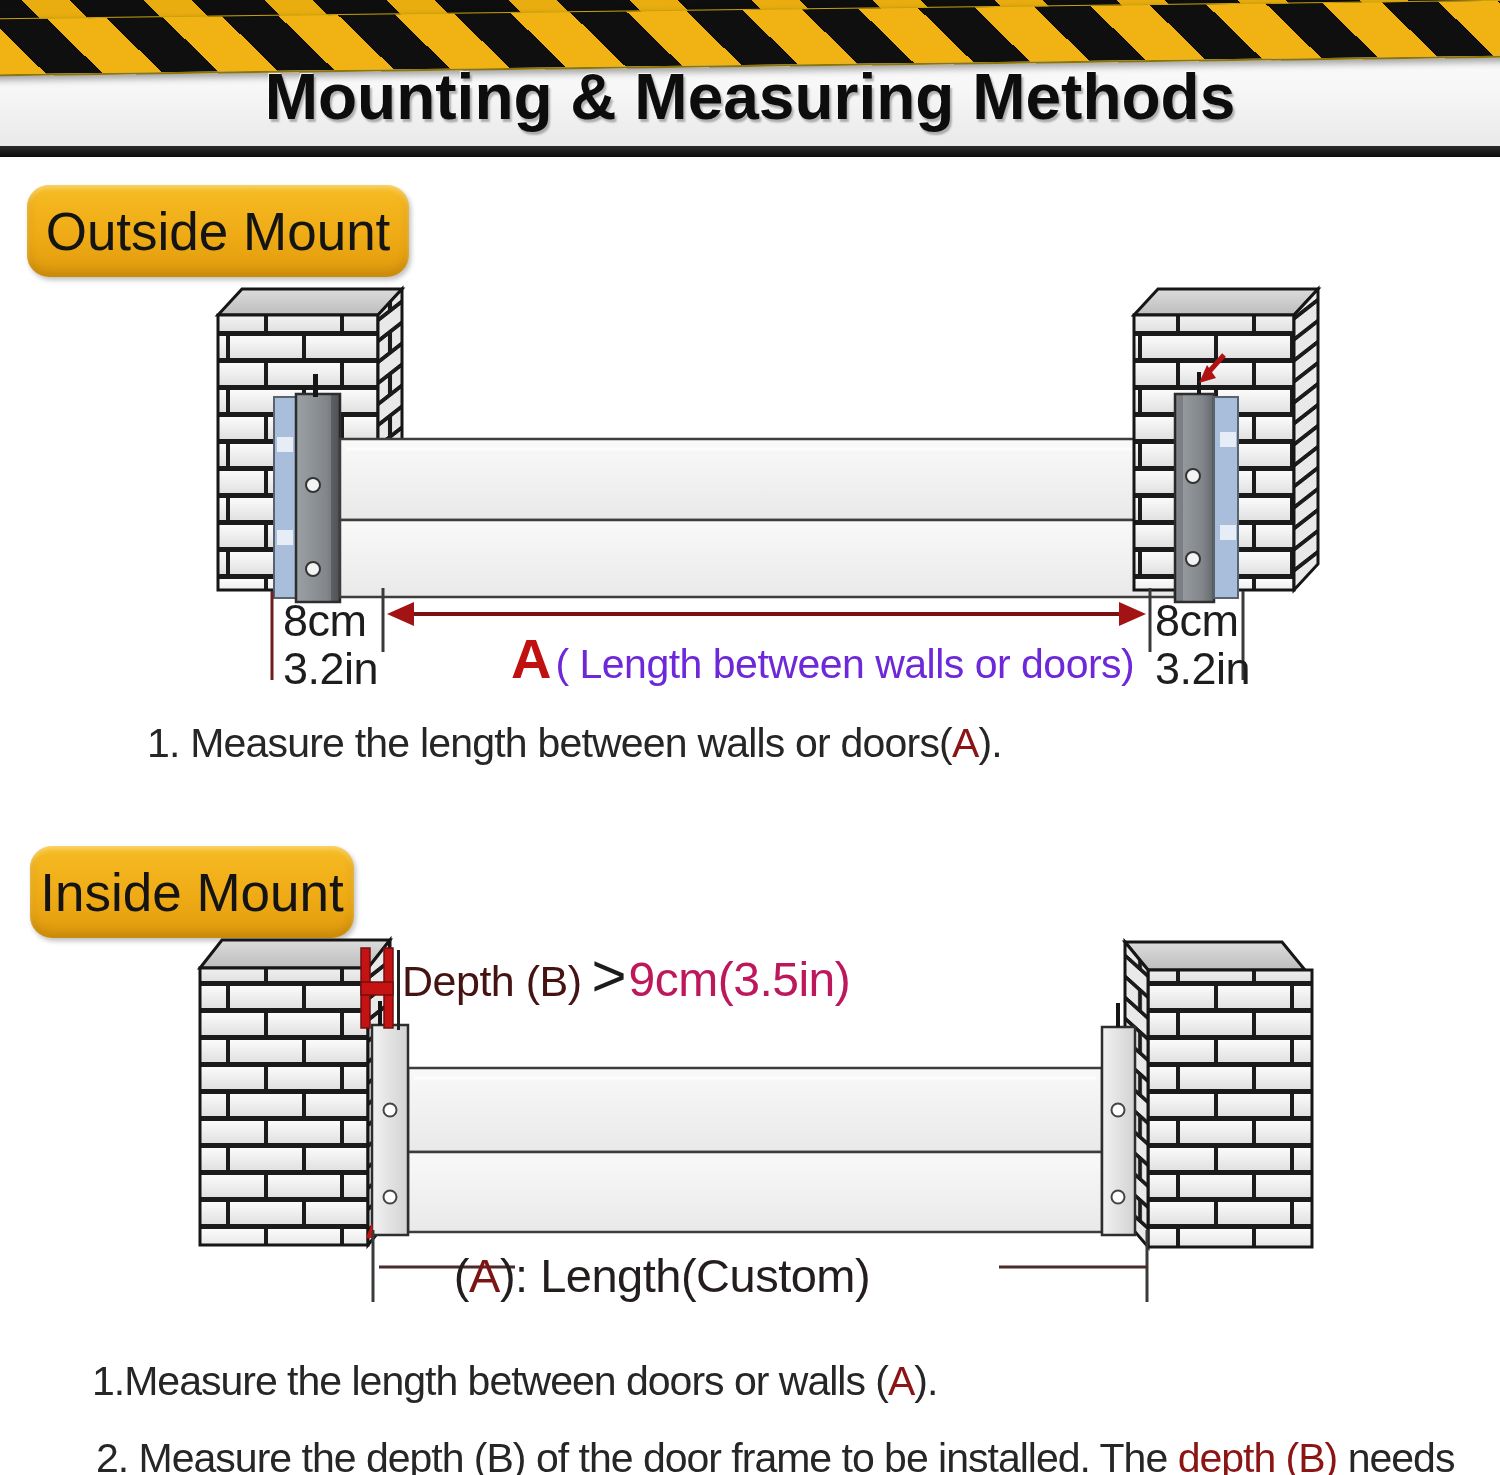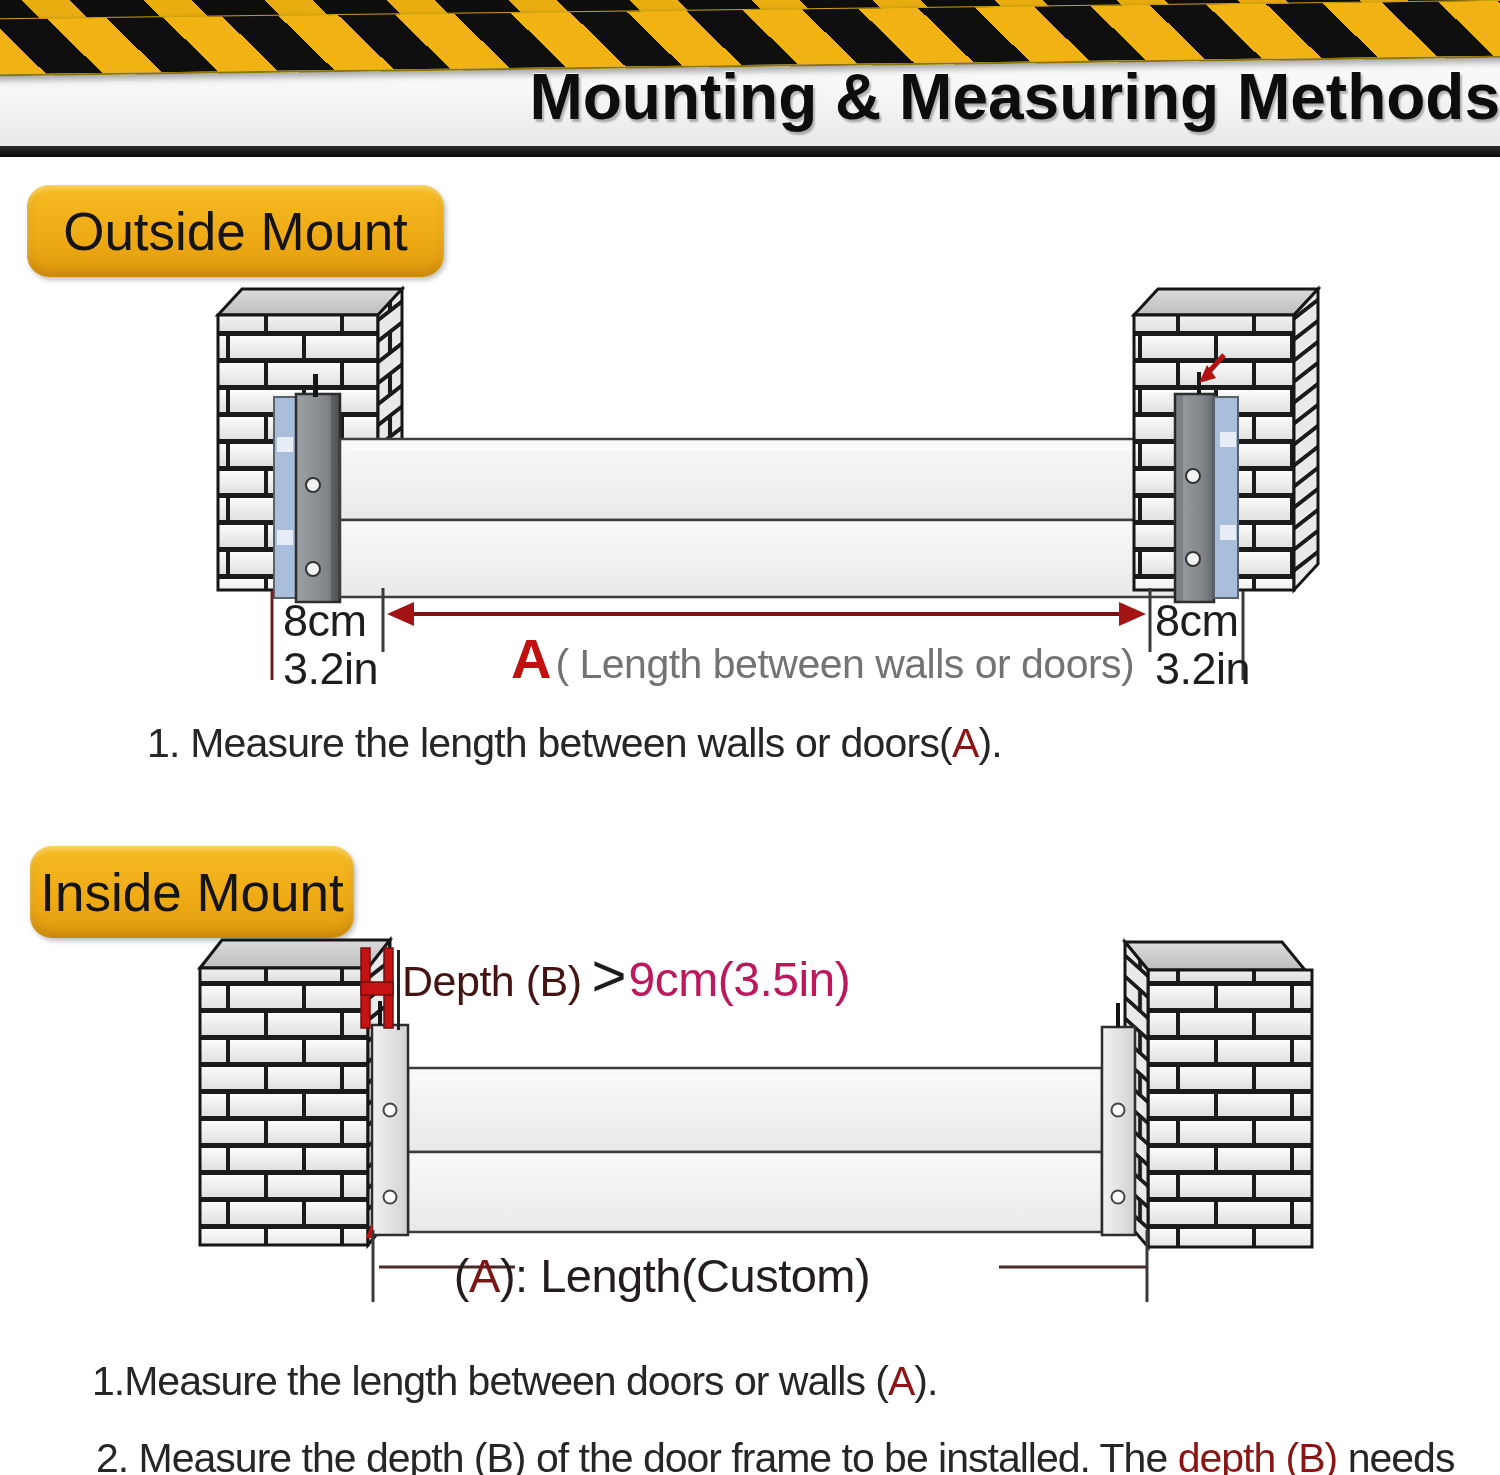"Mounting & Measuring Methods" .title { text-align: right -> center }
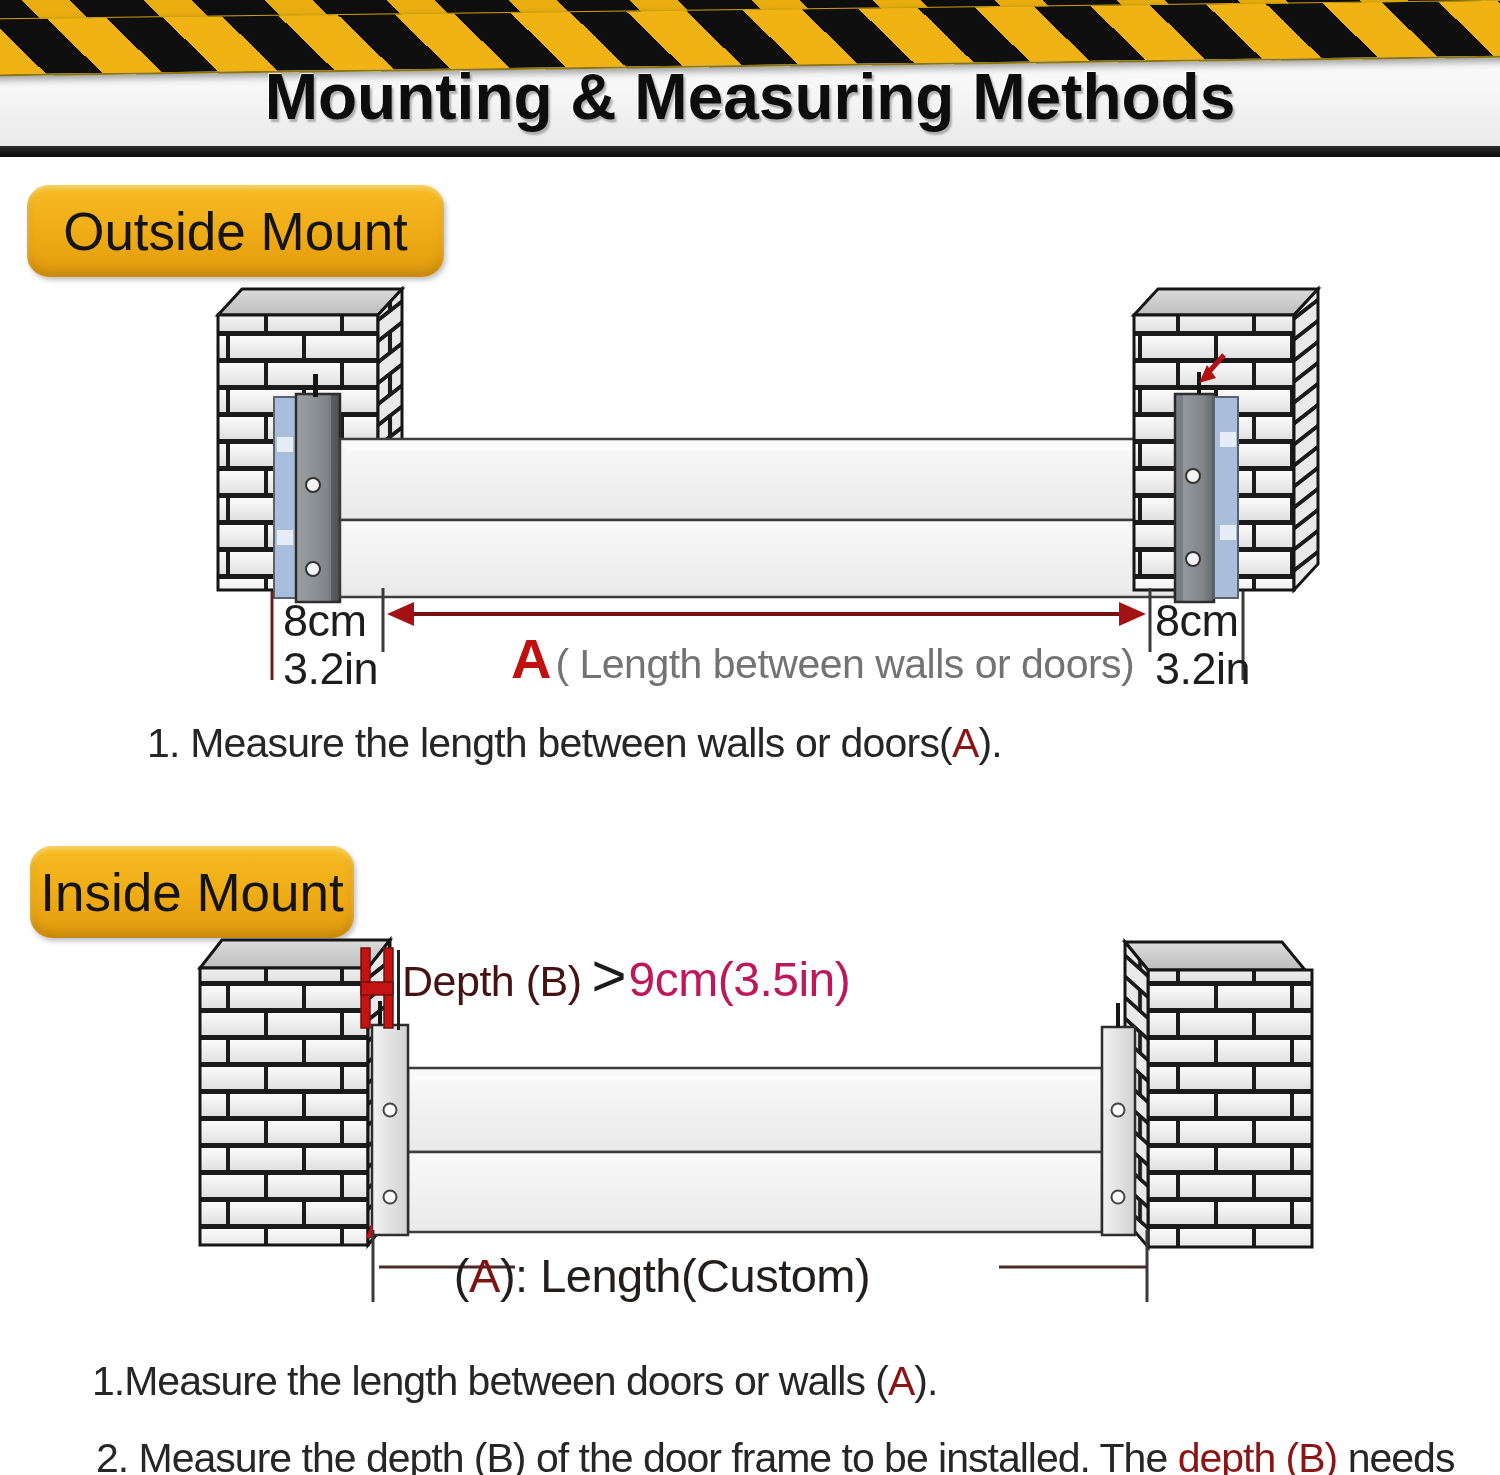"Outside Mount" .pill { width: 417px -> 382px }
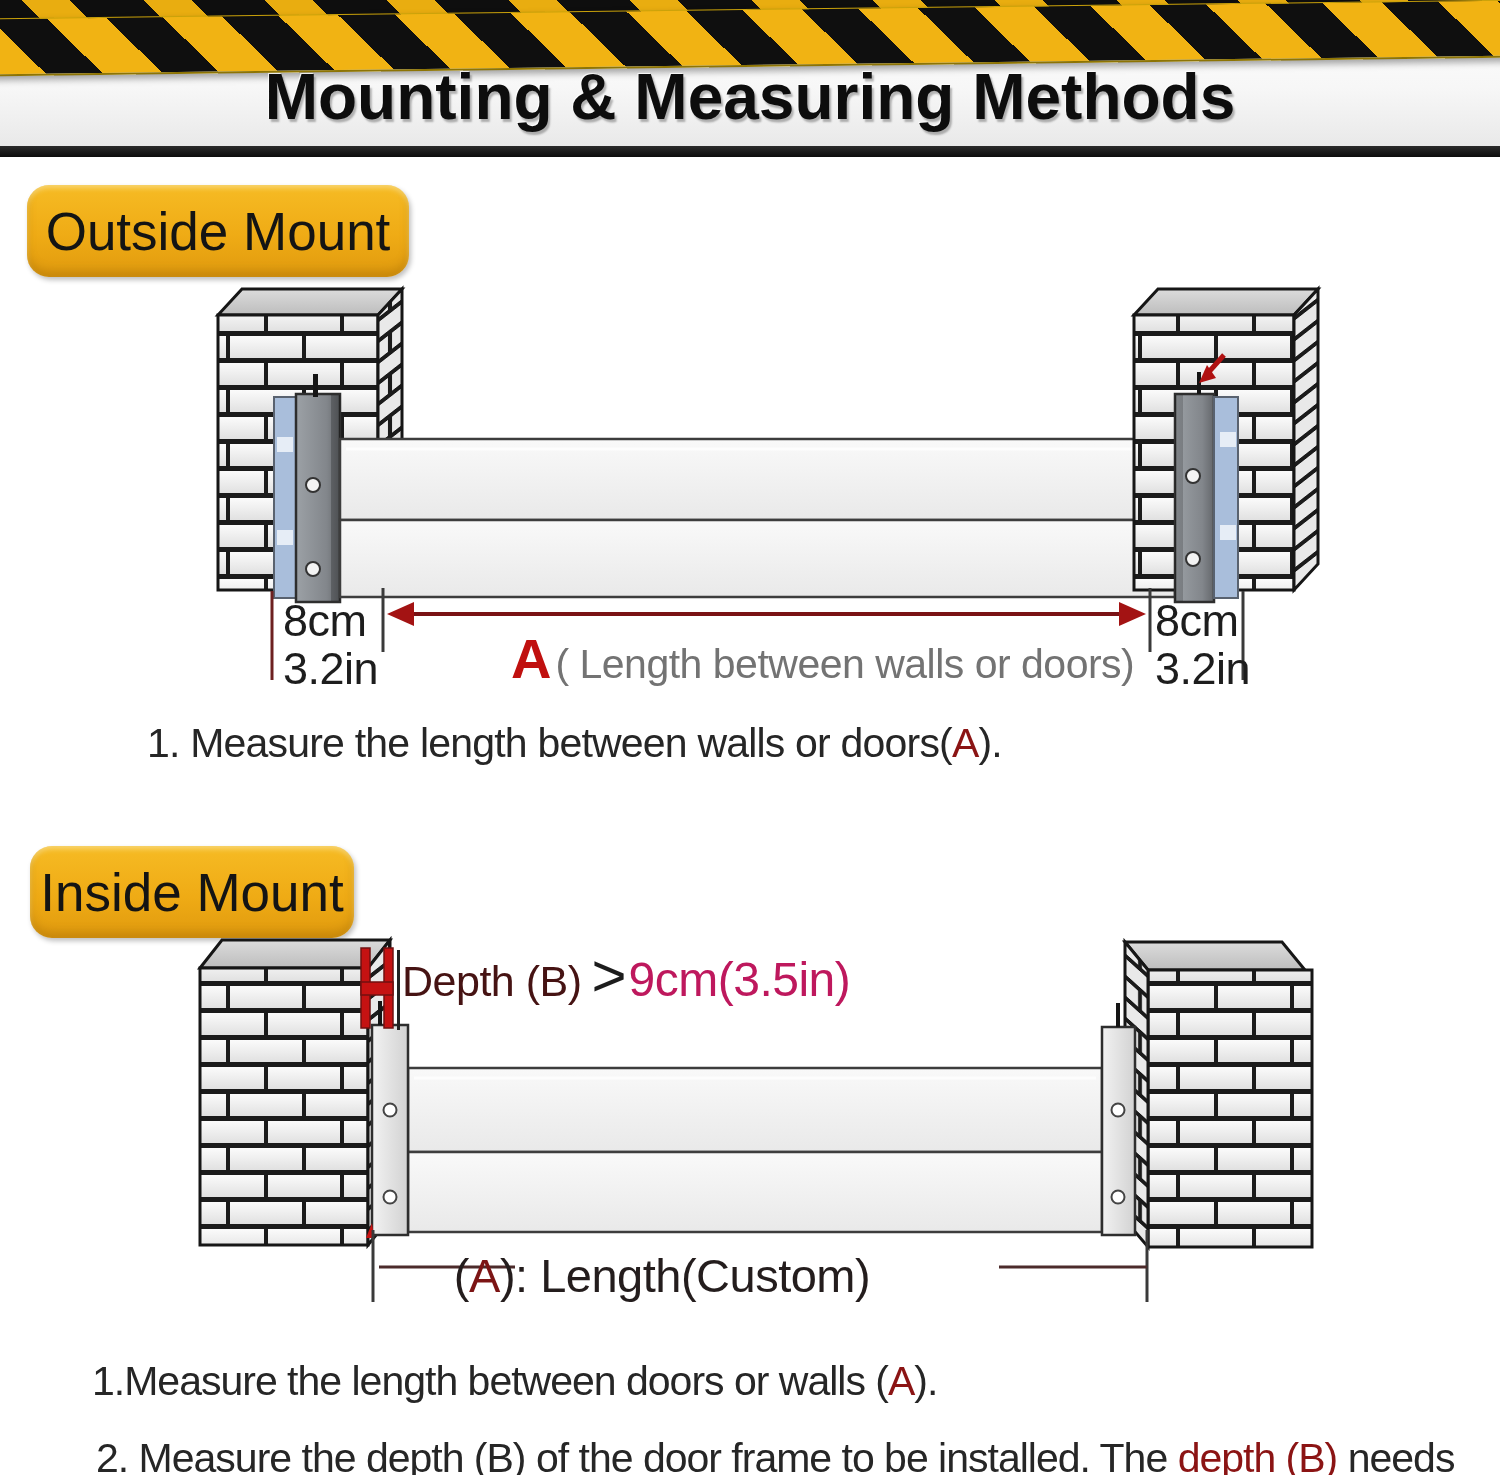"( Length between walls or" .span-label .cap { color: #737373 -> #6d28d9 }
